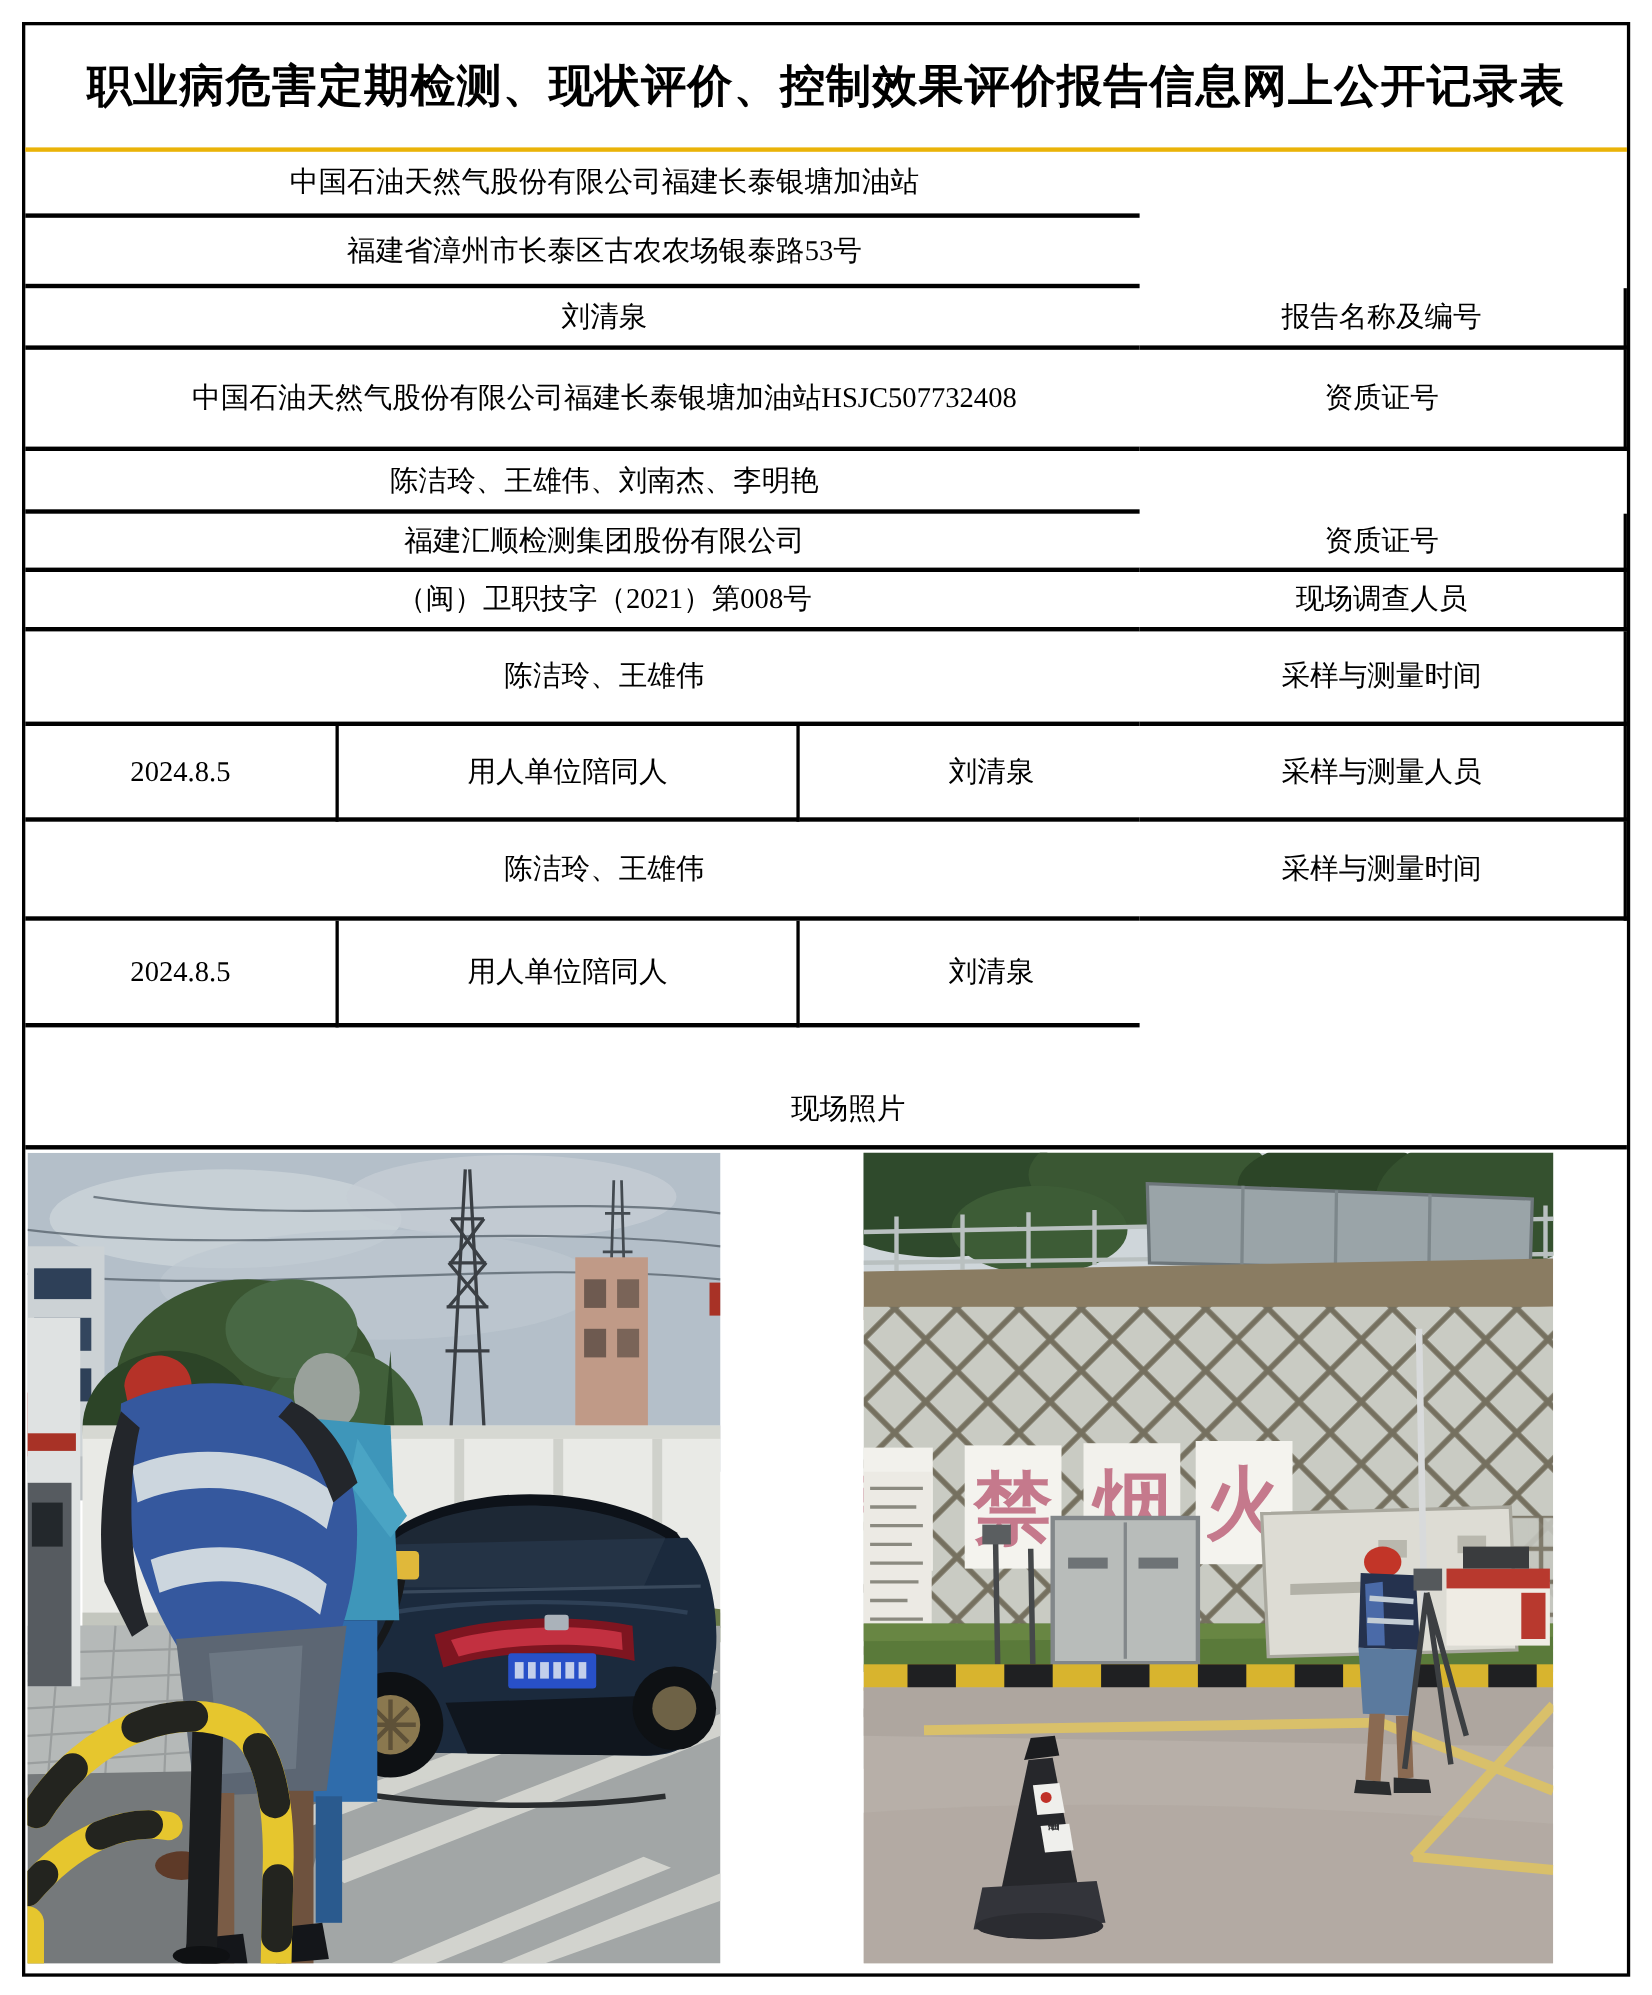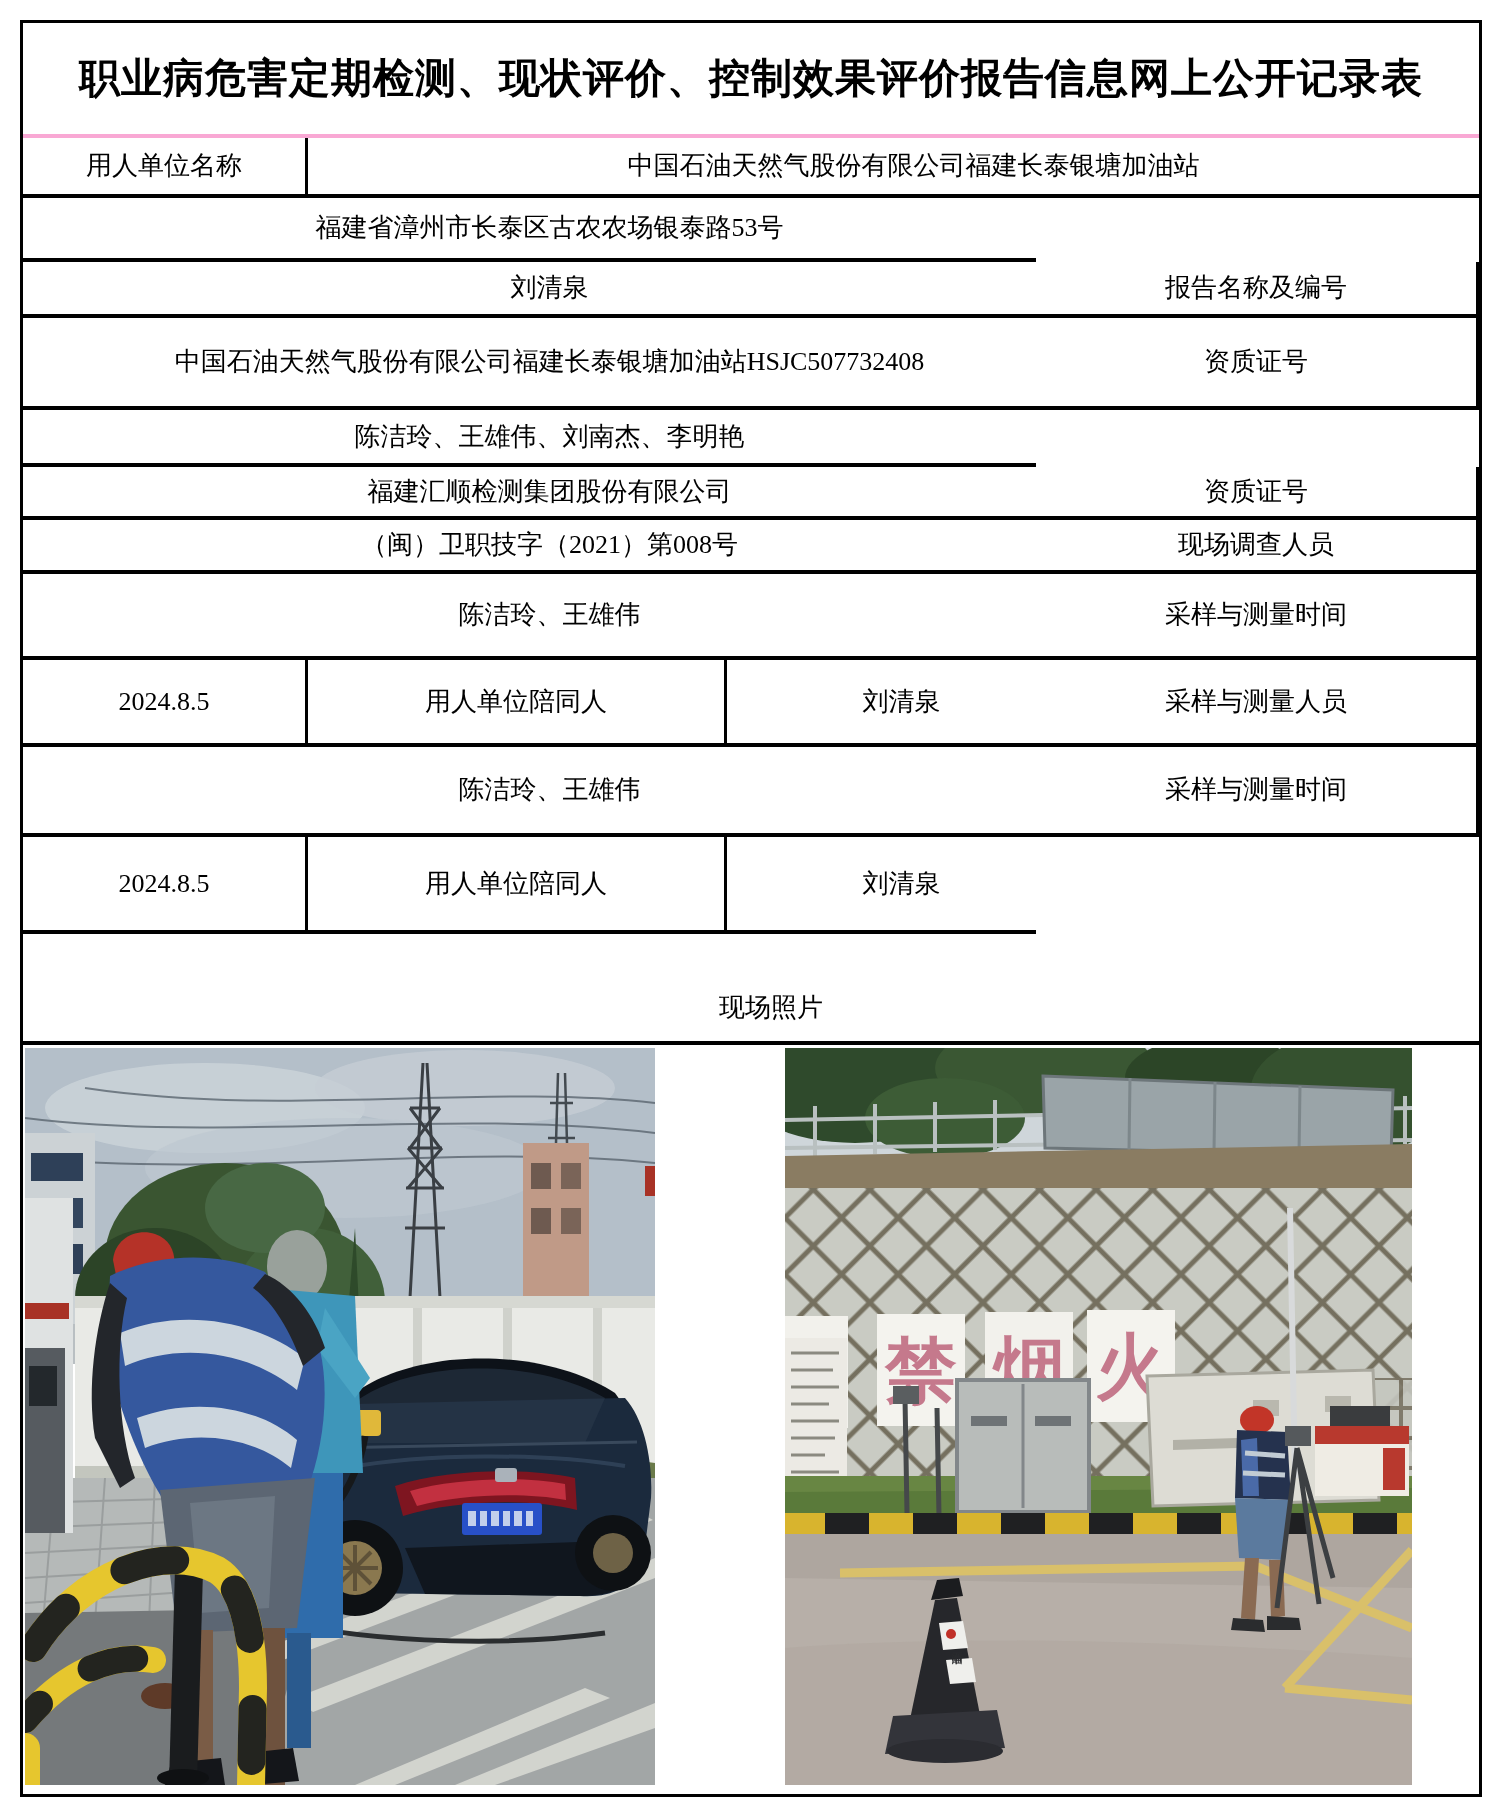"职业病危害定期检测、现状评价、控制效果评价报告信息网上公开记录表" .title { border-bottom: 4px solid #f9a8d4 -> 4px solid #eab308 }
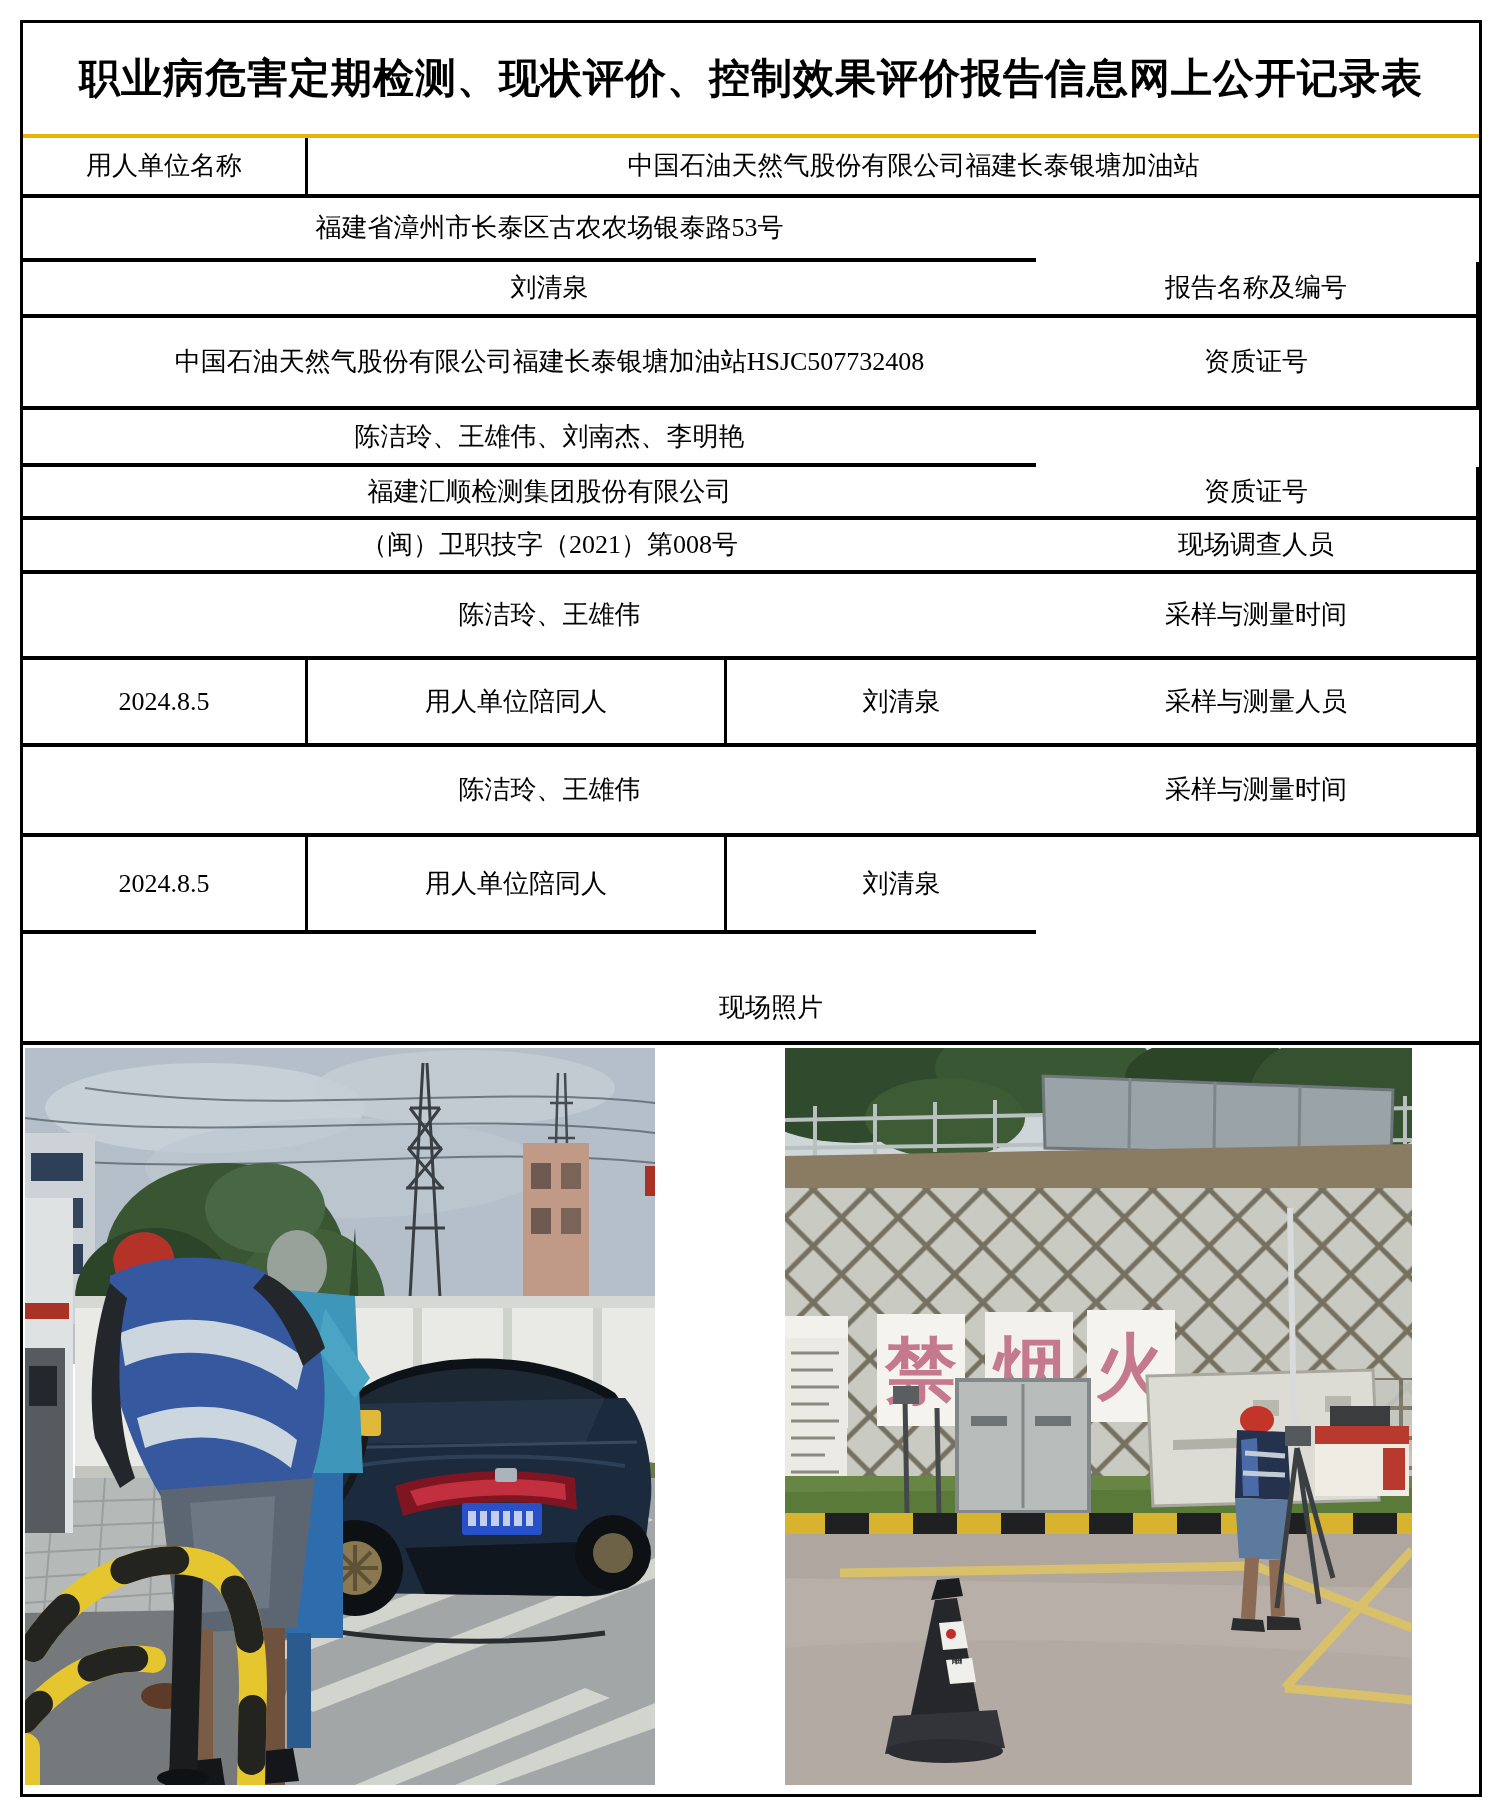"用人单位名称" div.cell { html: <div>用人单位名称</div> -> none }
